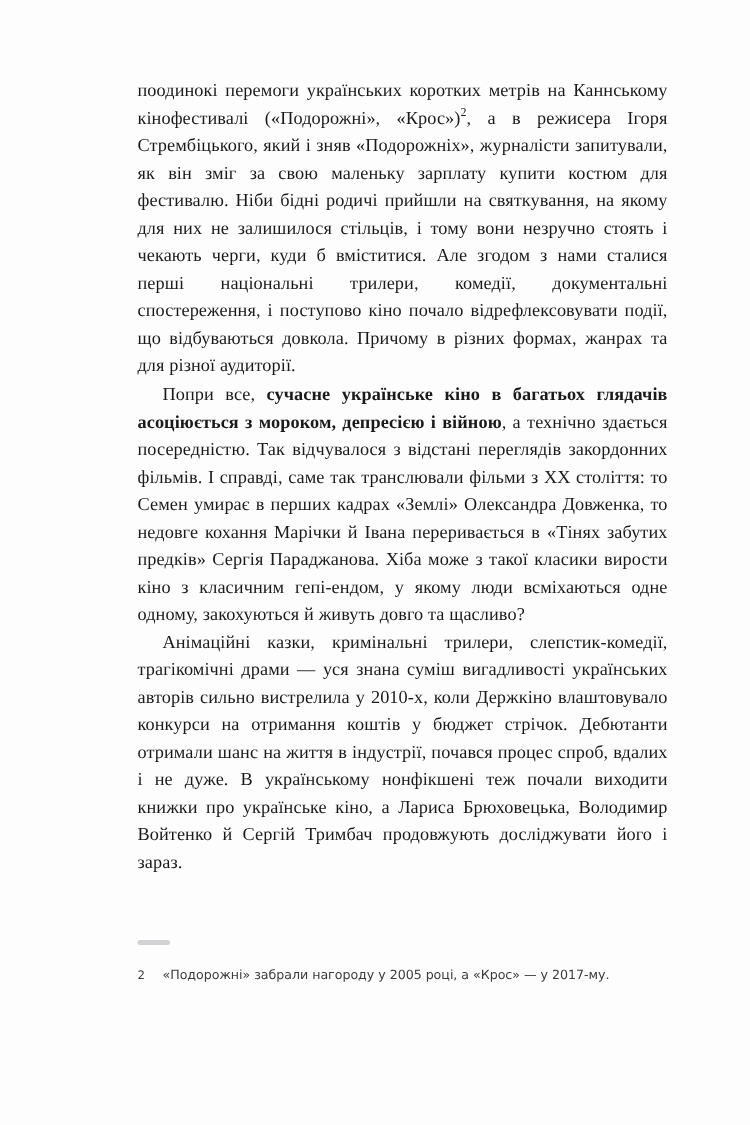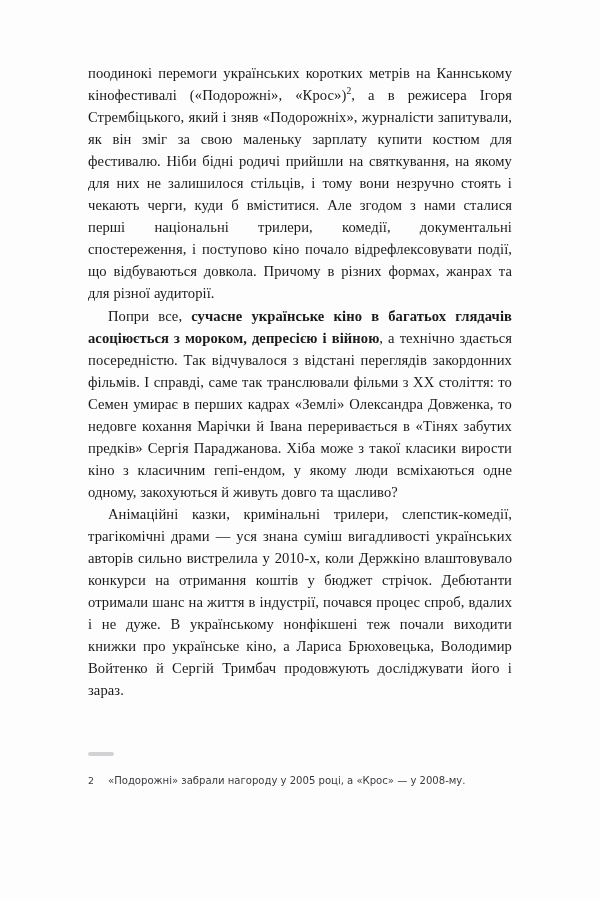"поодинокі перемоги українських коротких" .page { margin-left: none -> 22px }
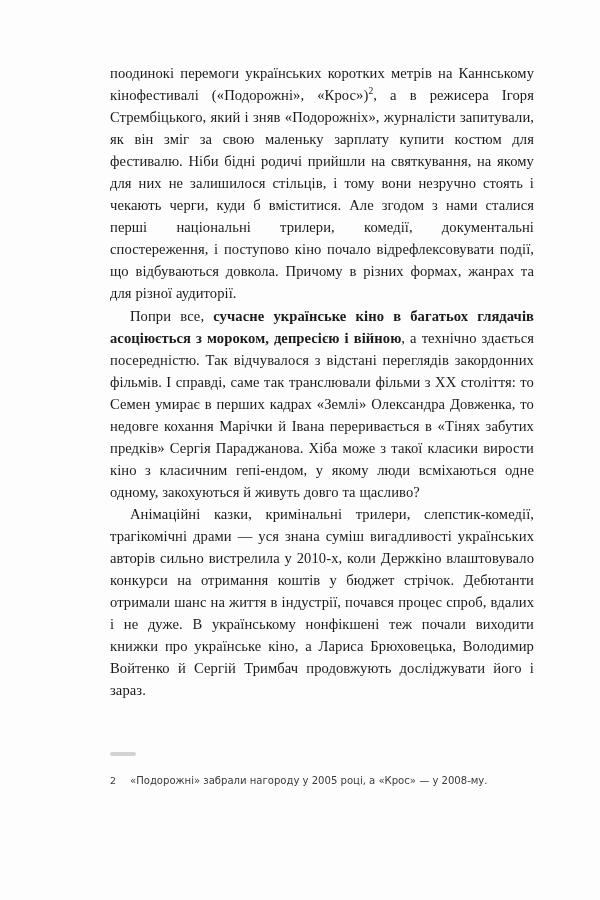"«Подорожні» забрали нагороду у 2005" span.footnote-text { text: 2008-му -> 2017-му }
